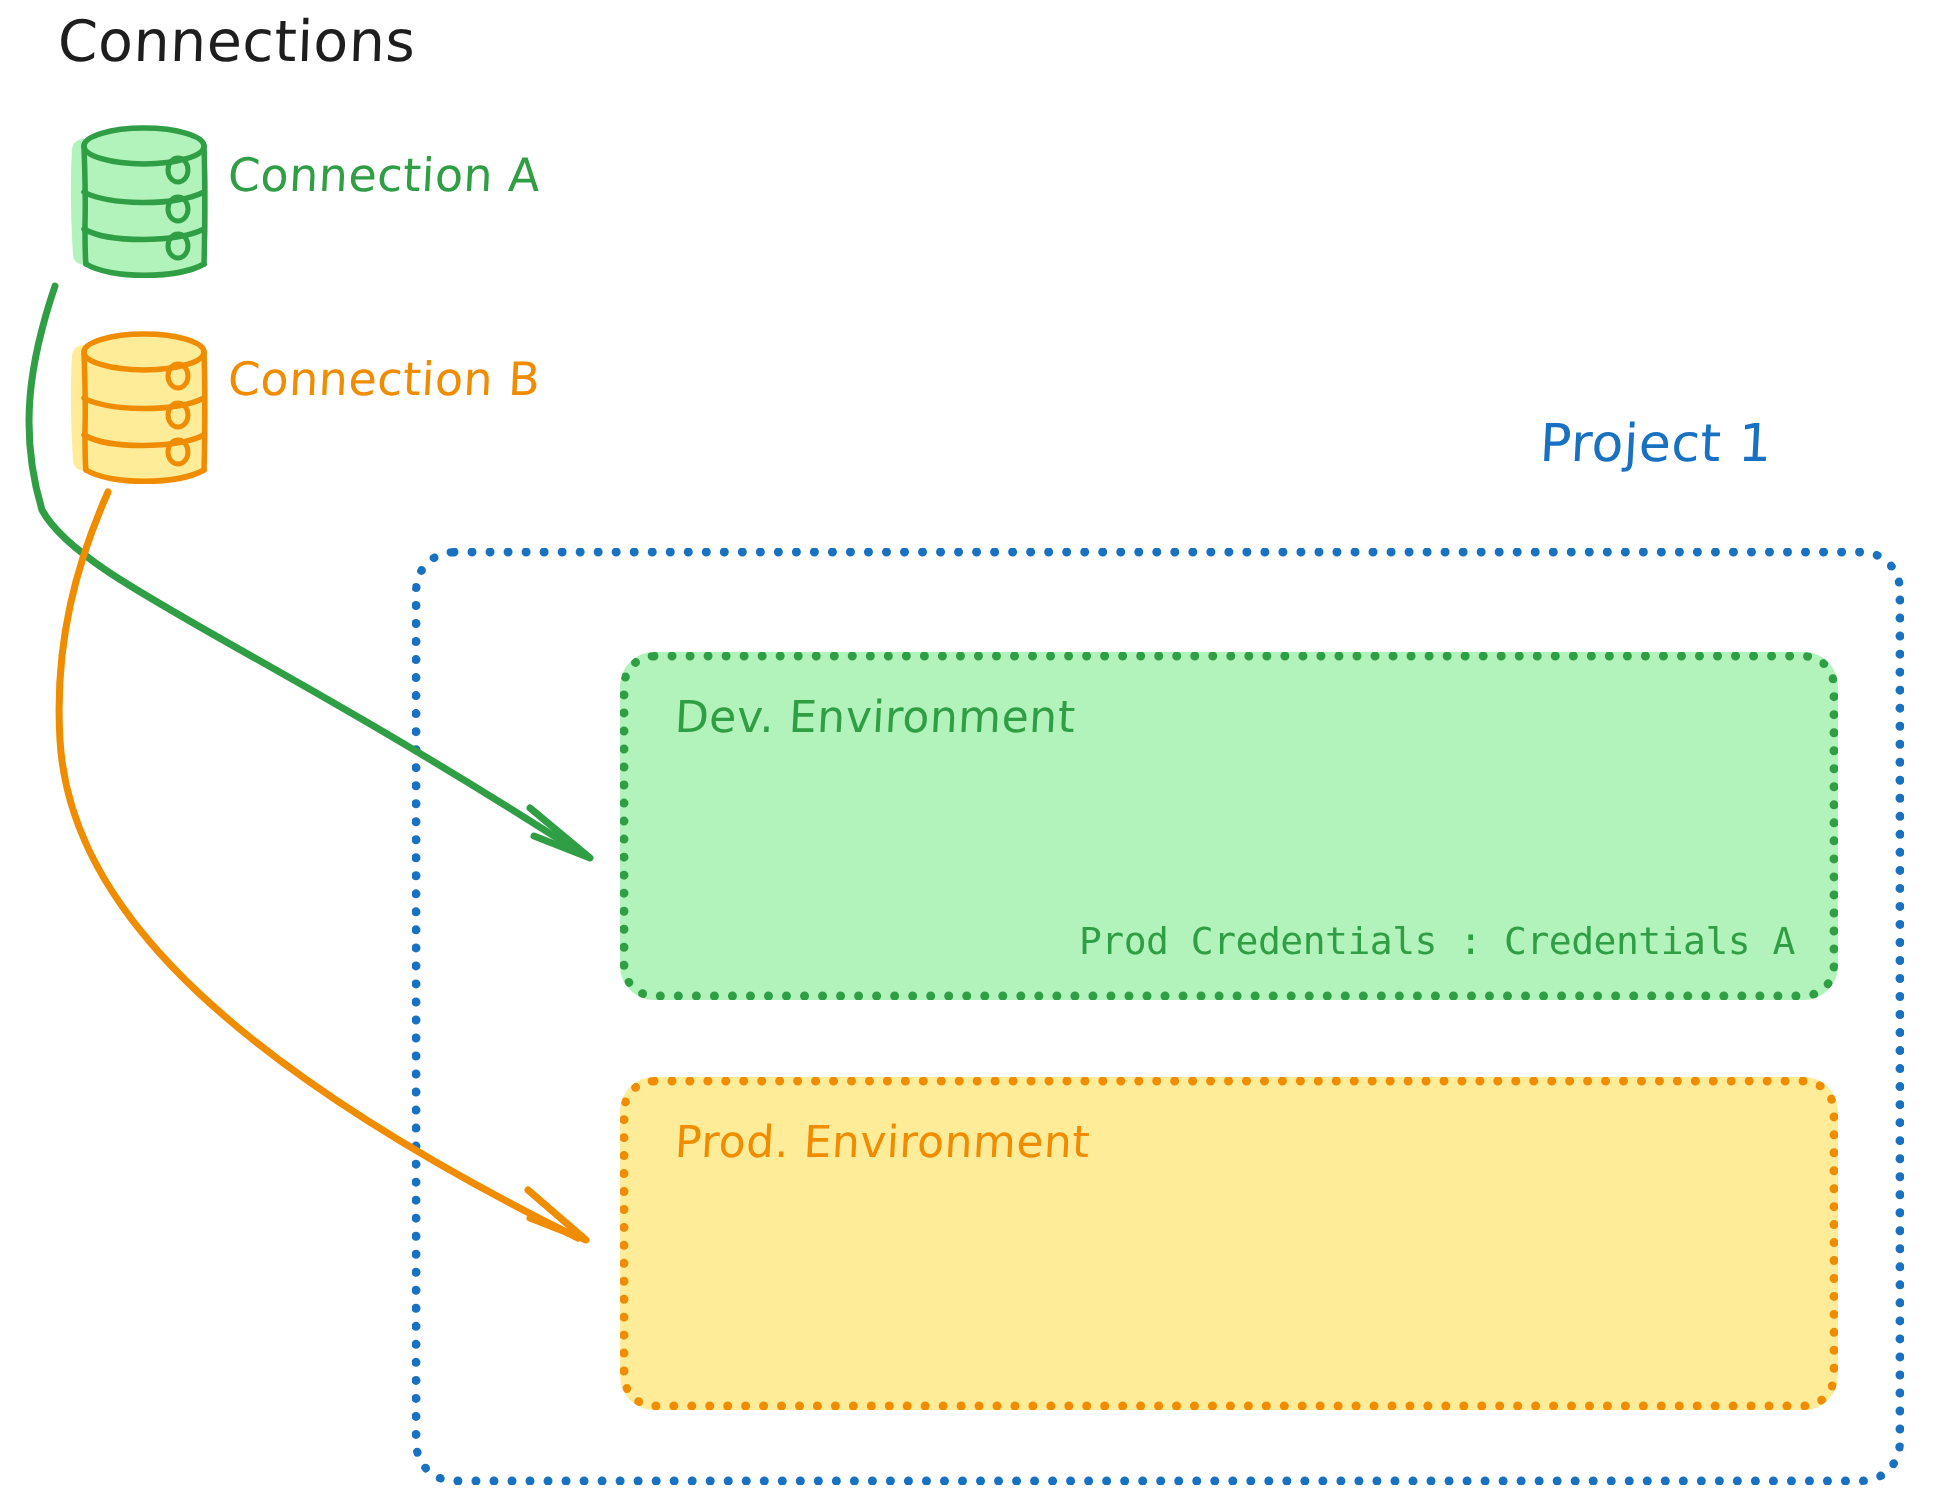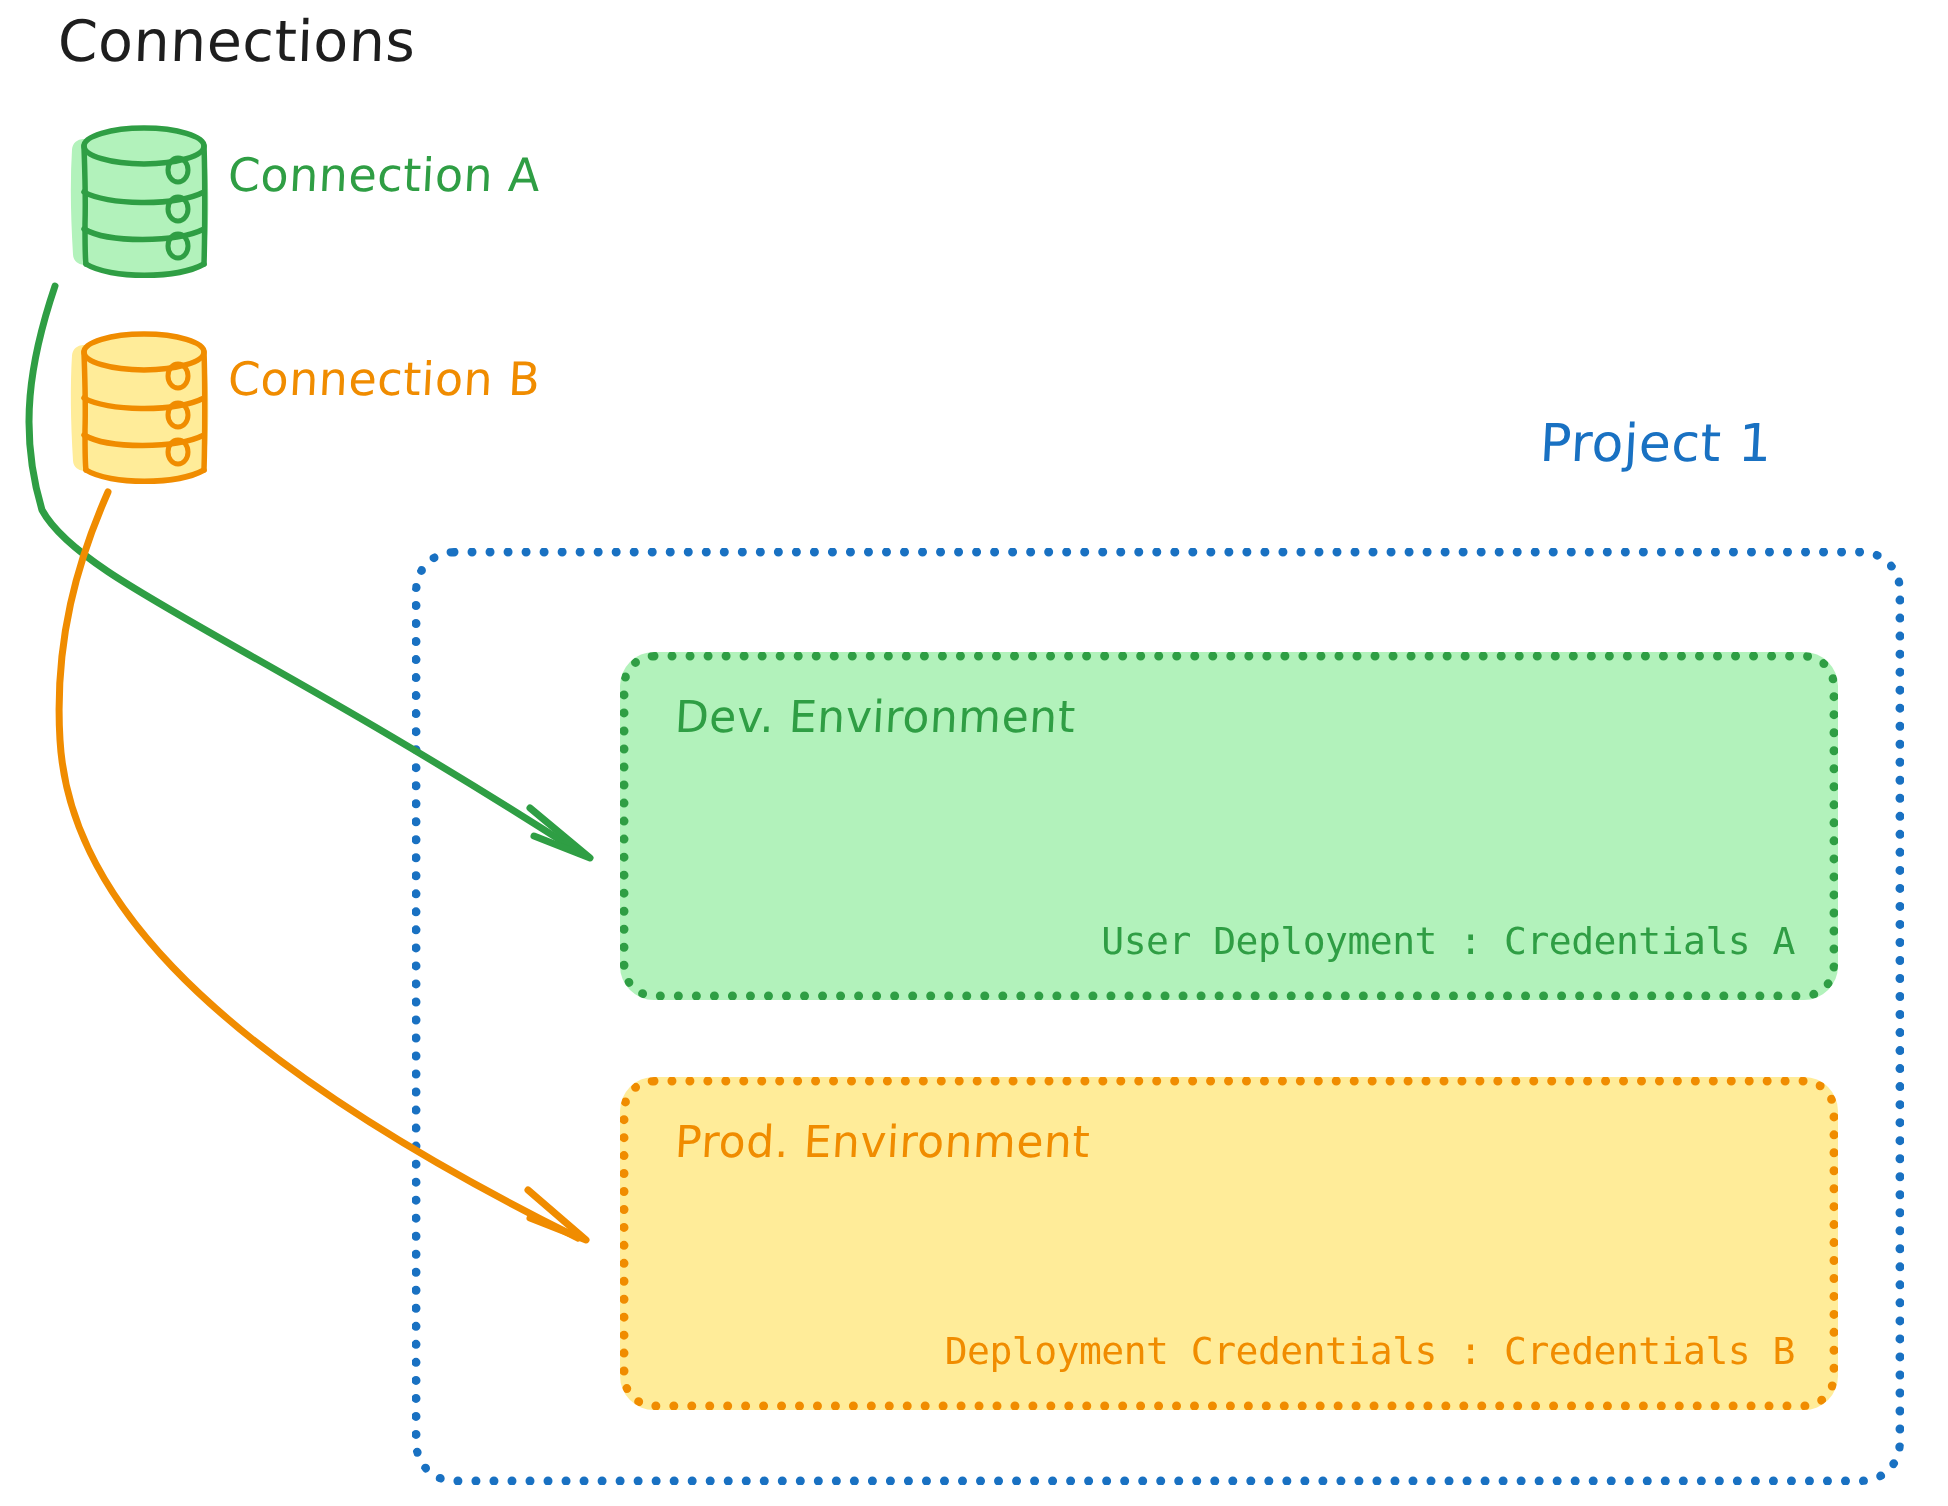"User Deployment : Credentials A" div.env-cred { text: User Deployment -> Prod Credentials }
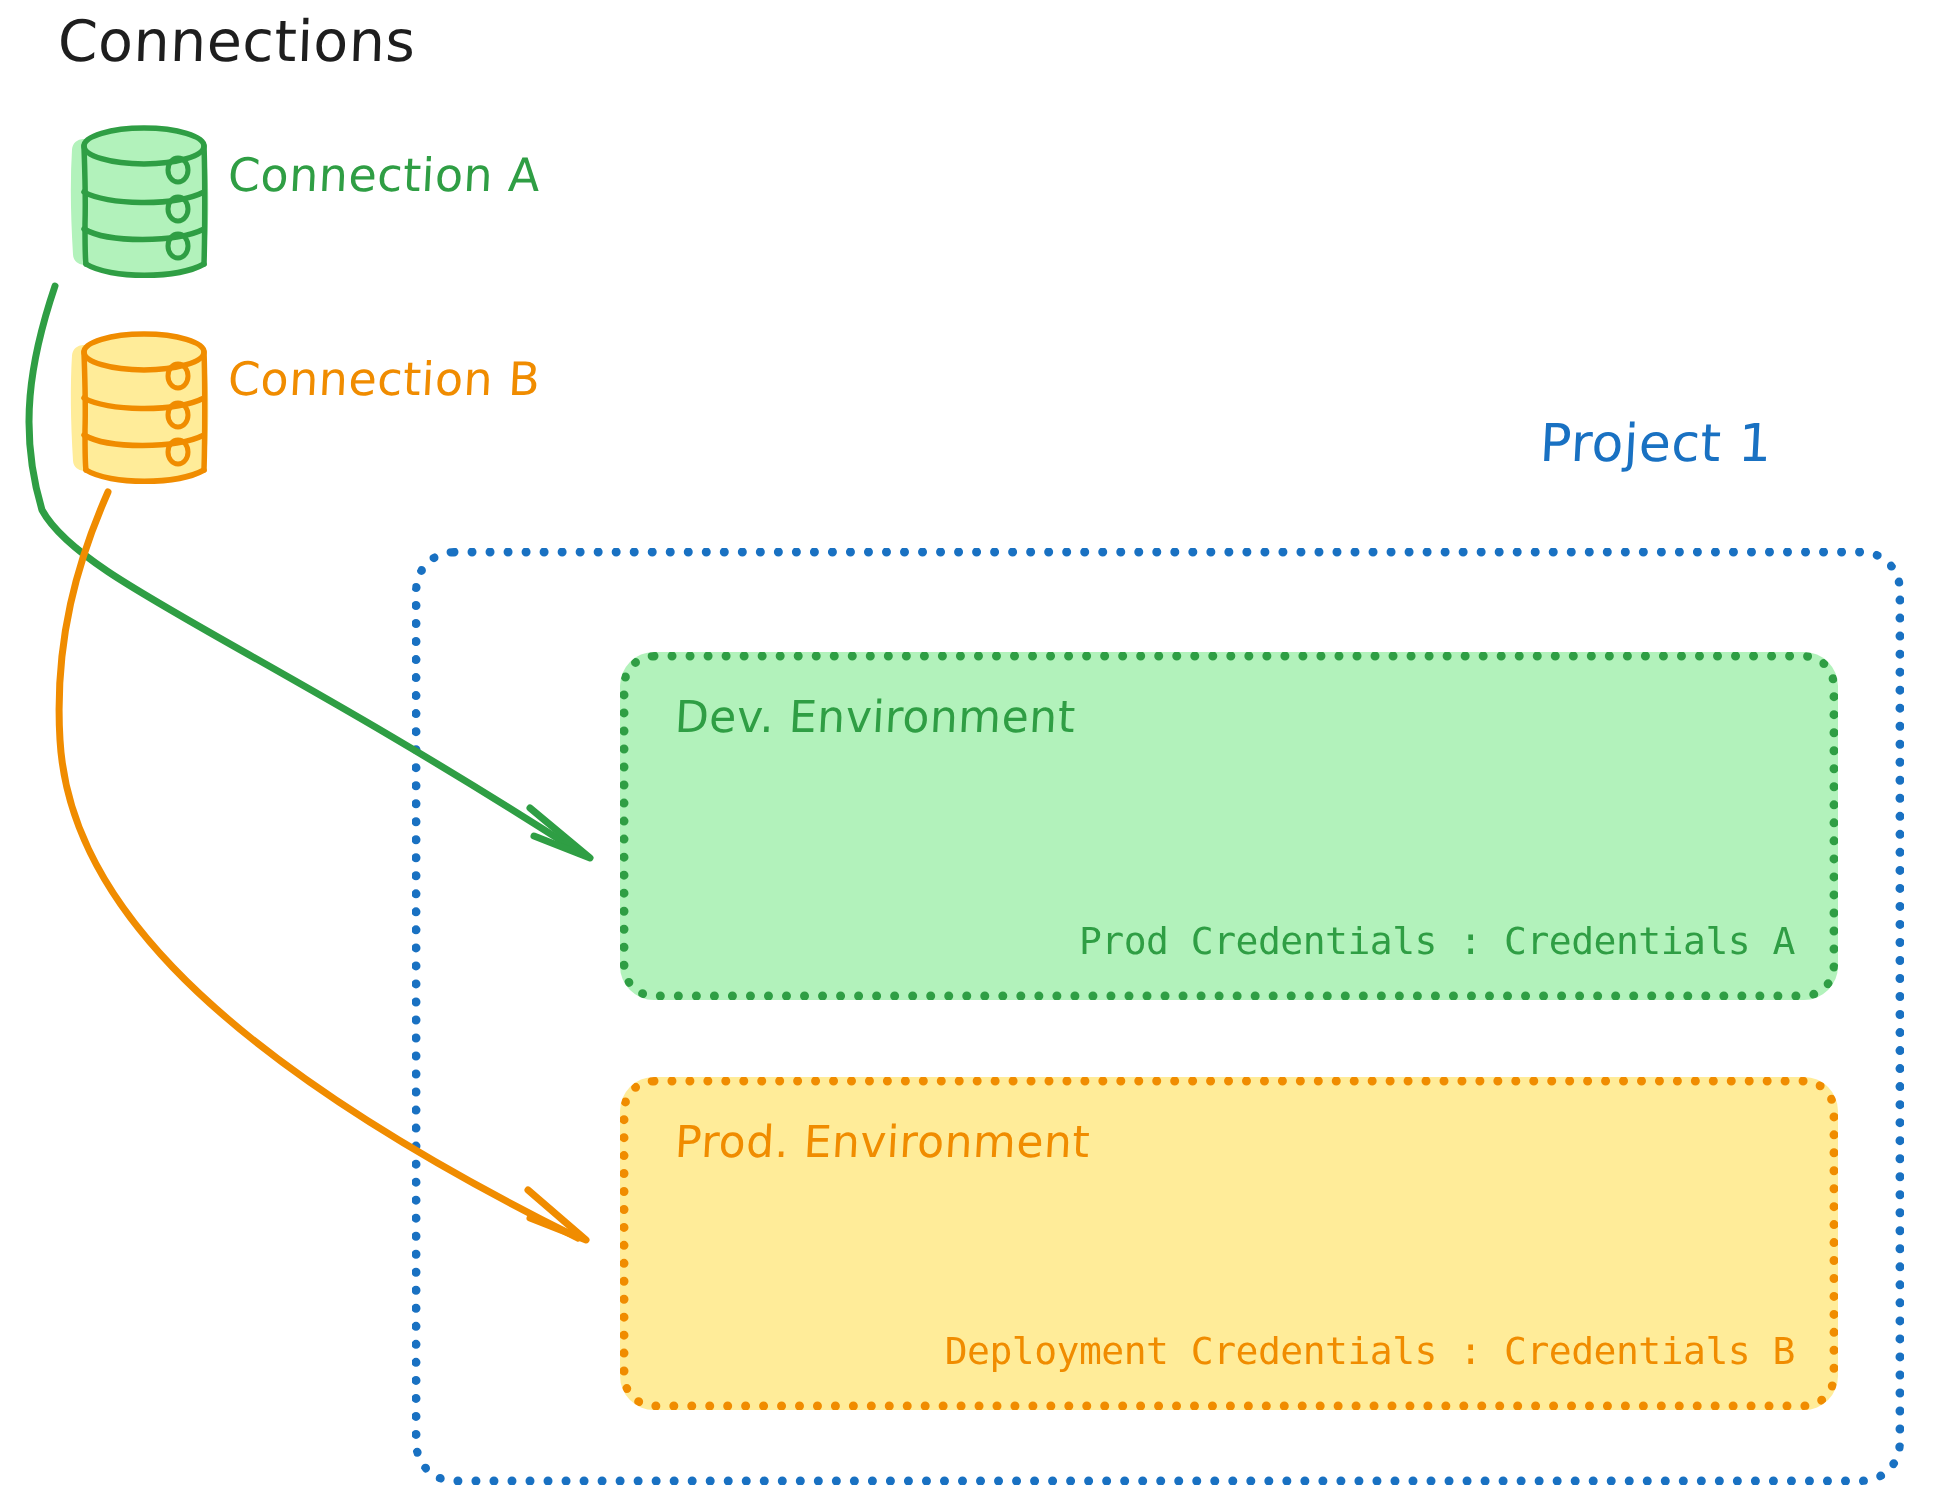"Deployment Credentials : Credentials B" div.env-cred { html: <div>Deployment Credentials : Credentials B</div> -> none }
